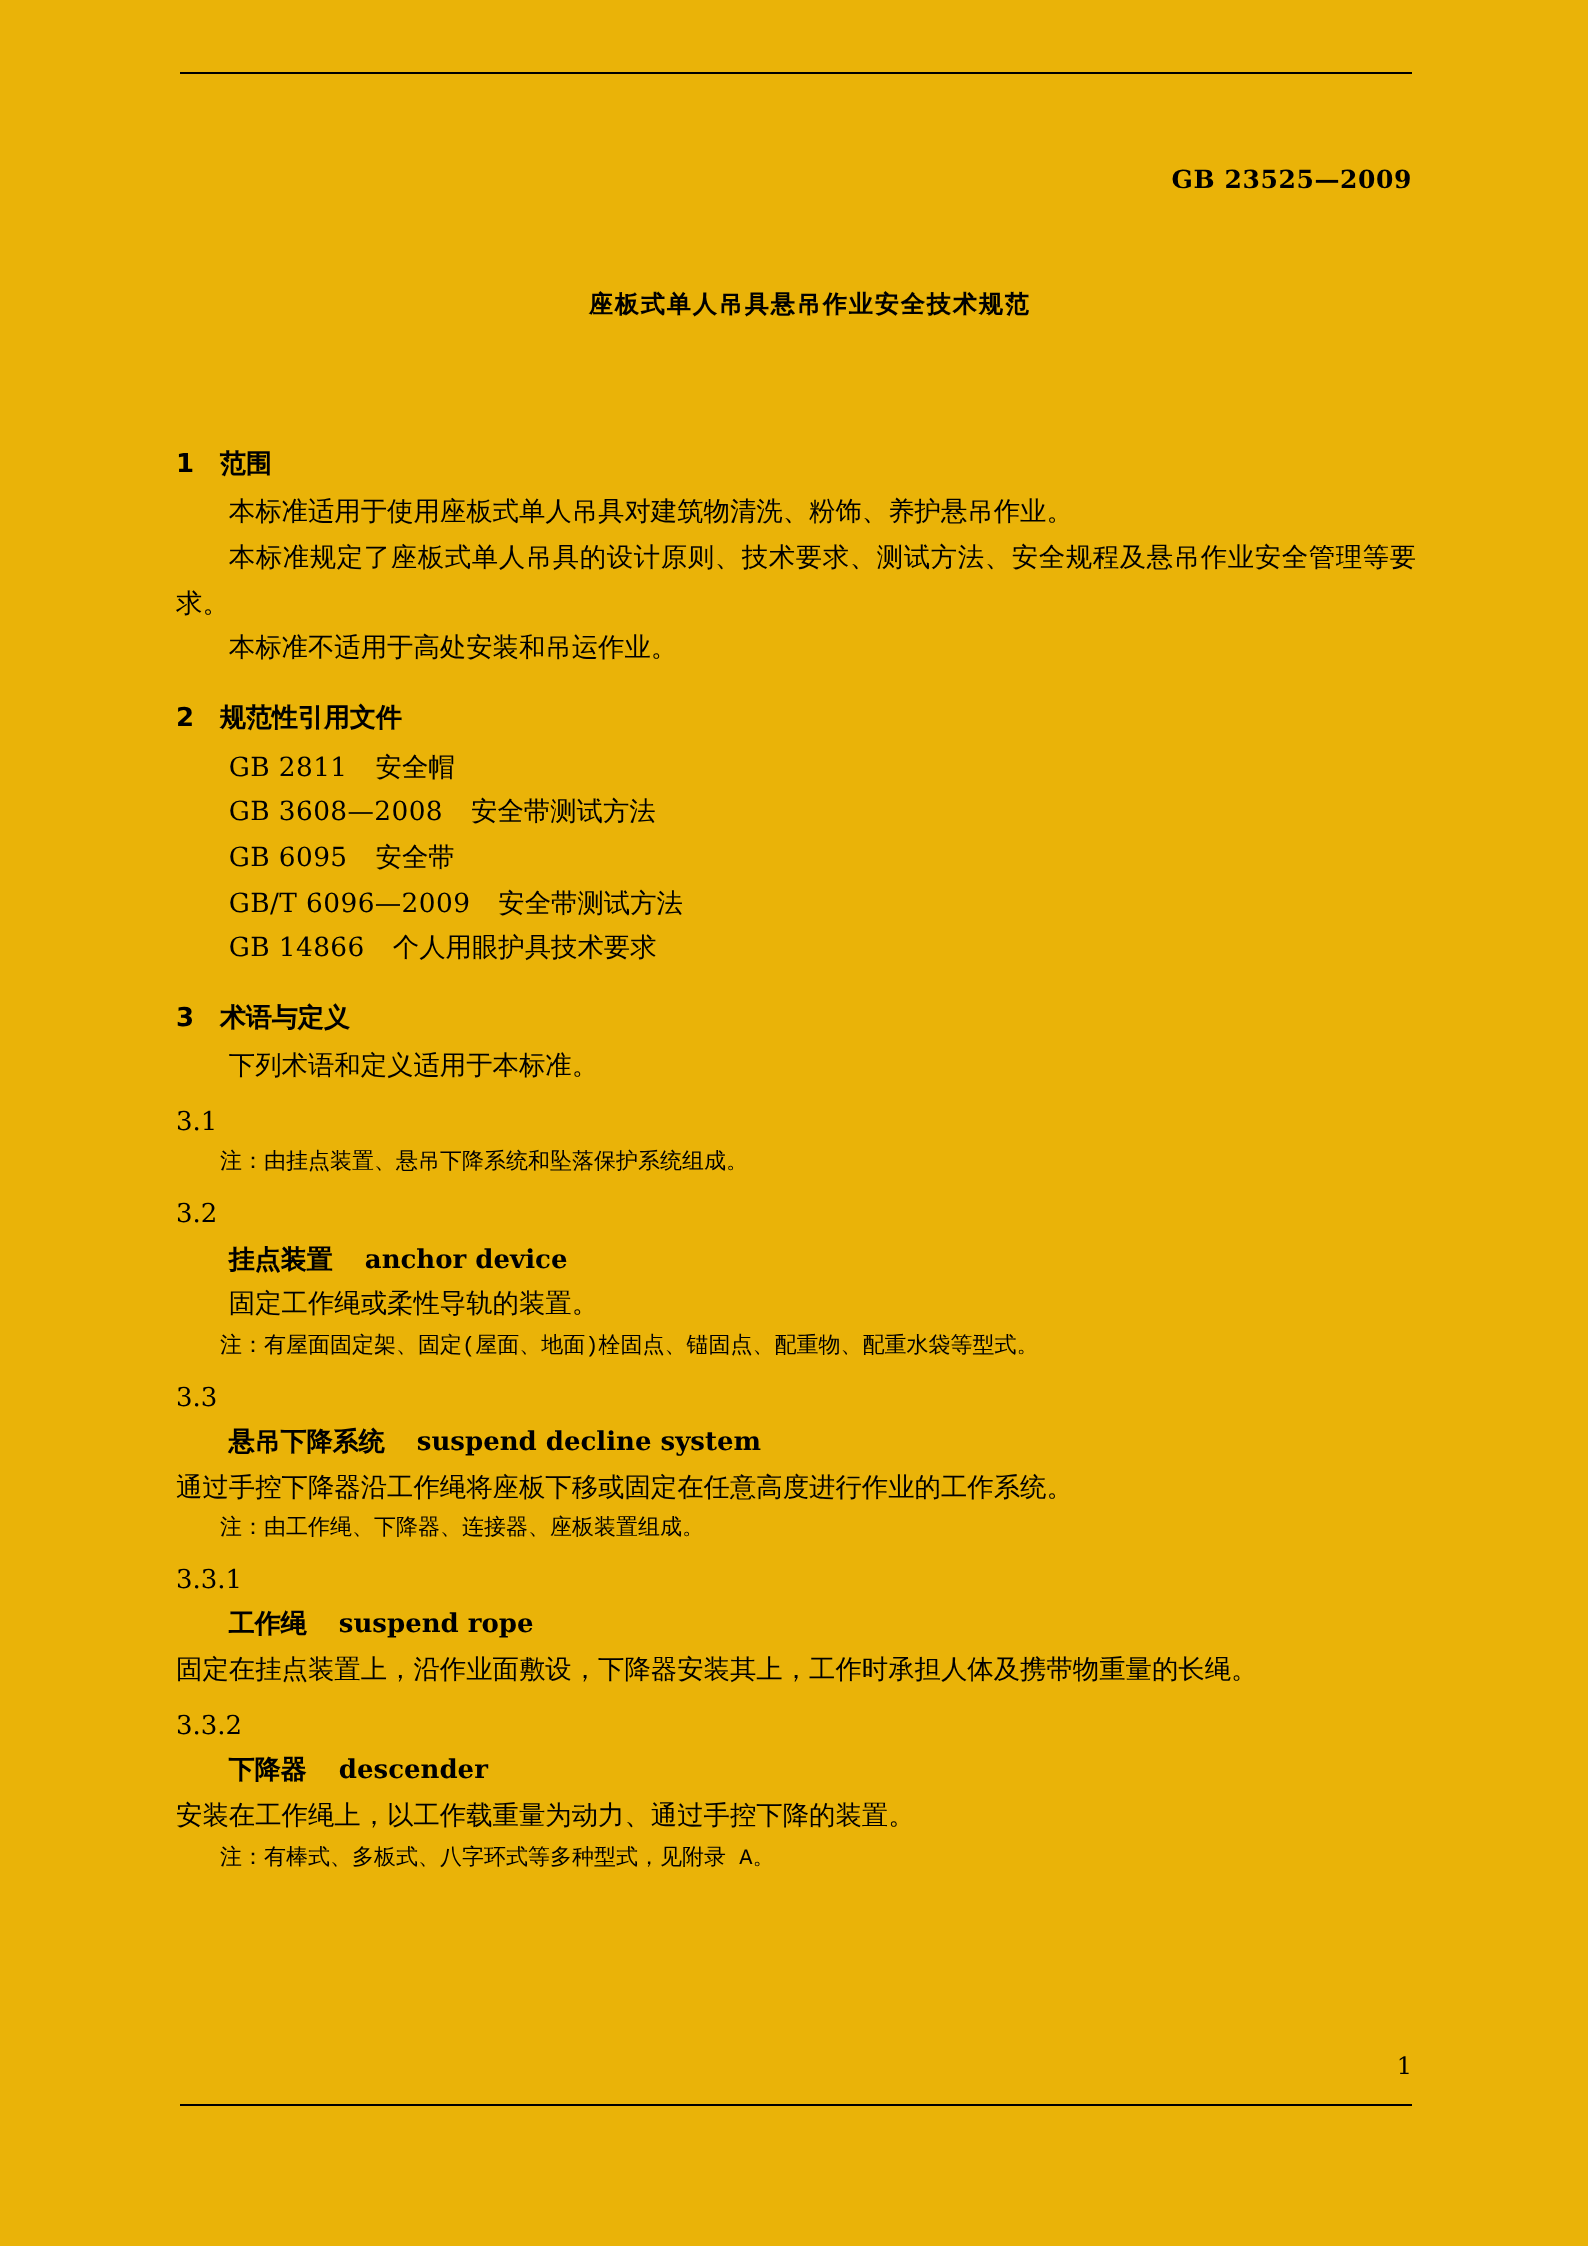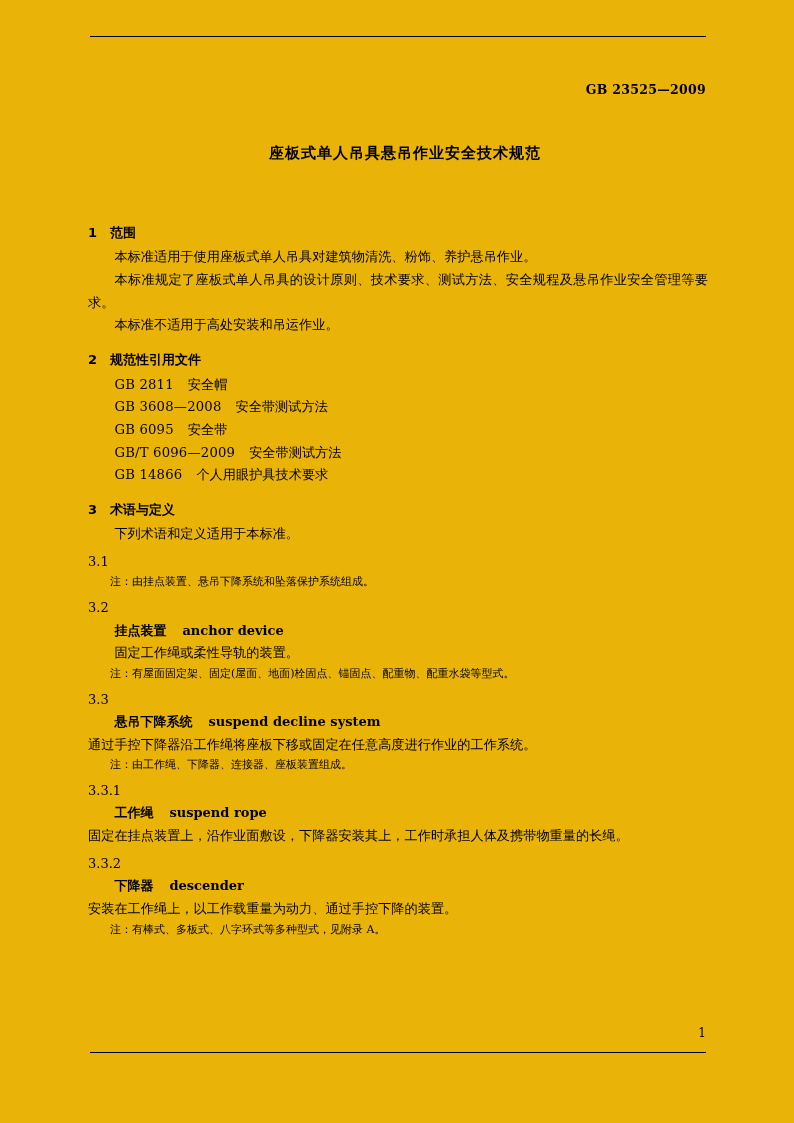"座板式单人吊具悬吊作业安全技术规范" .doc-title { font-size: 15px -> 12px }
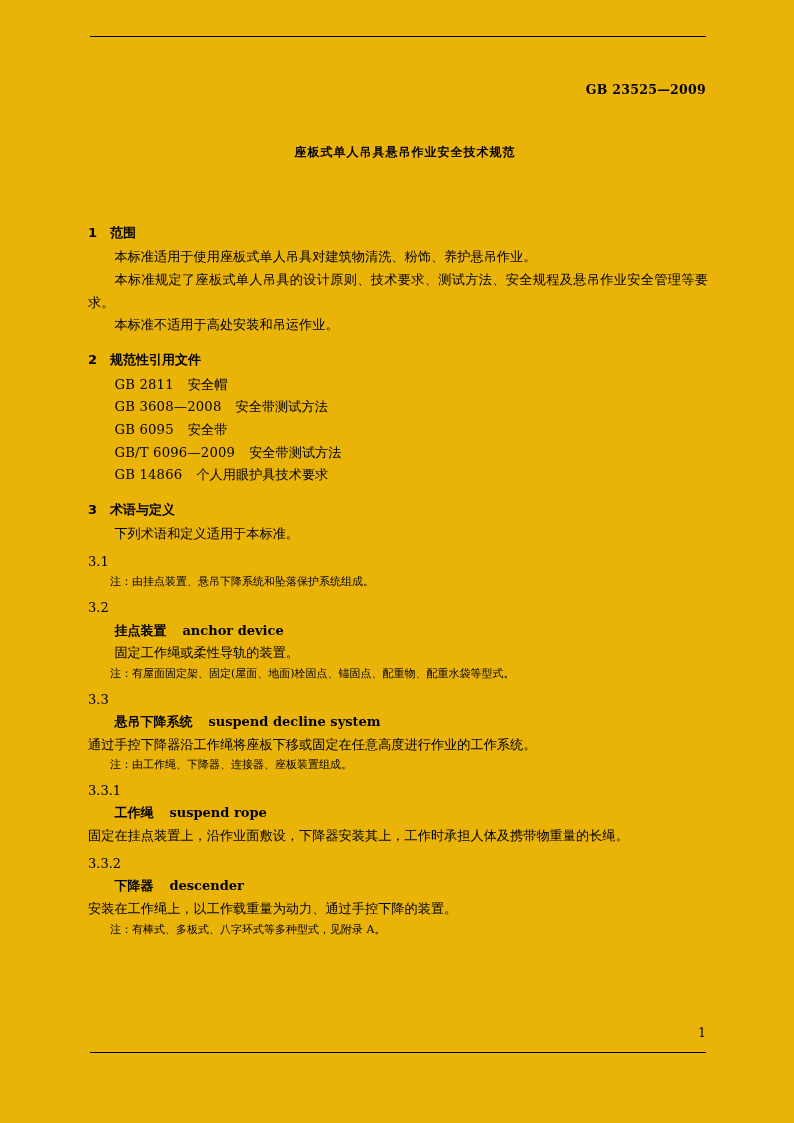"注：由挂点装置、悬吊下降系统和坠落保护系统组成。" .note { font-family: none -> Liberation Mono, monospace }
